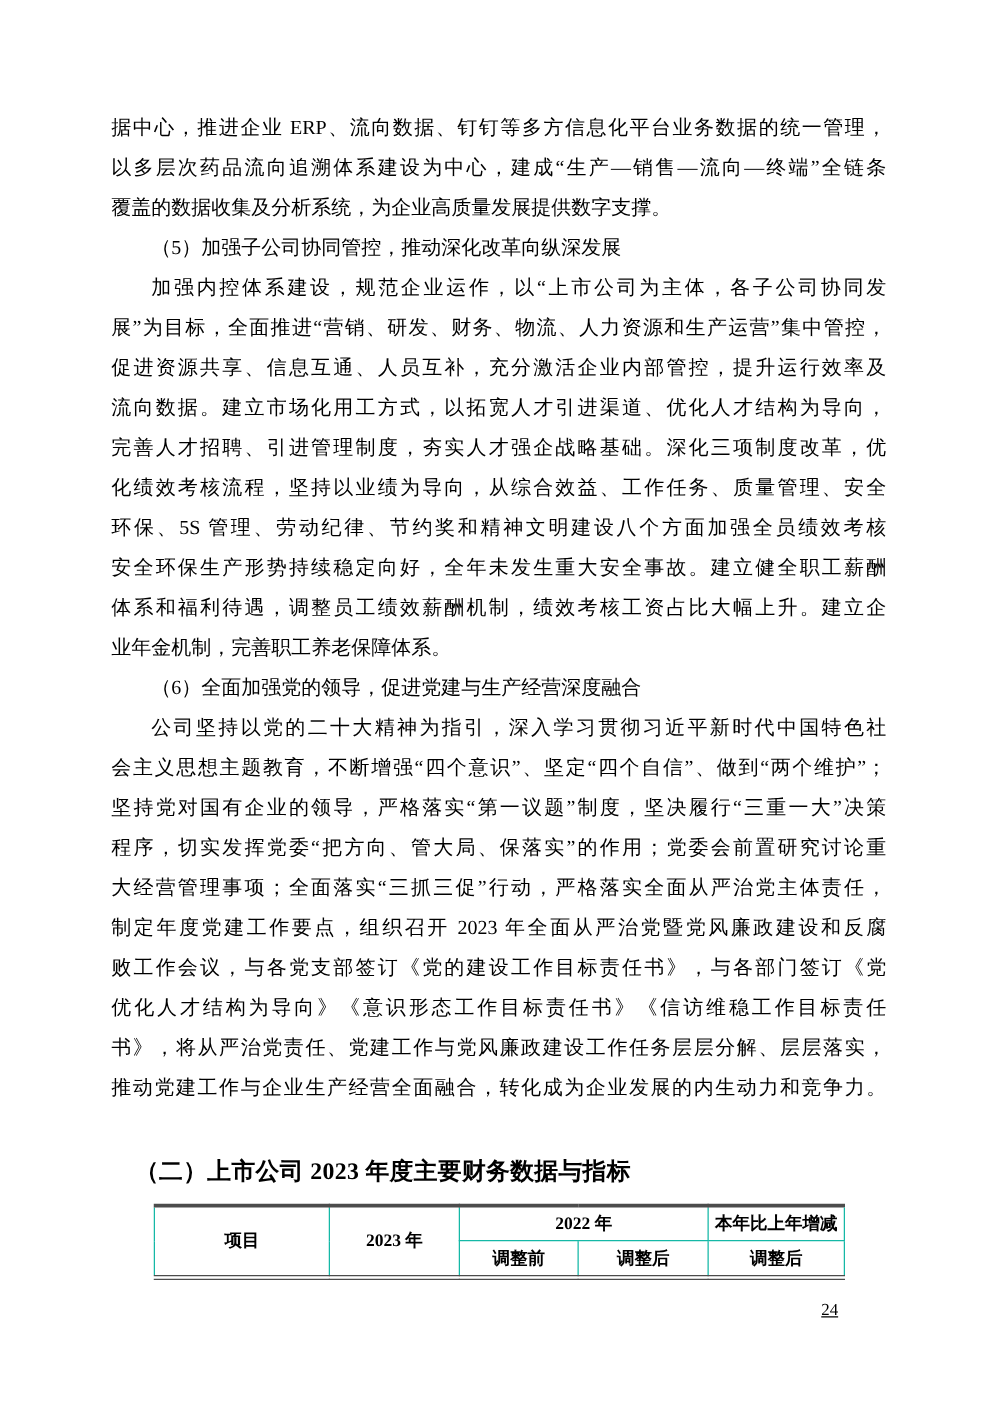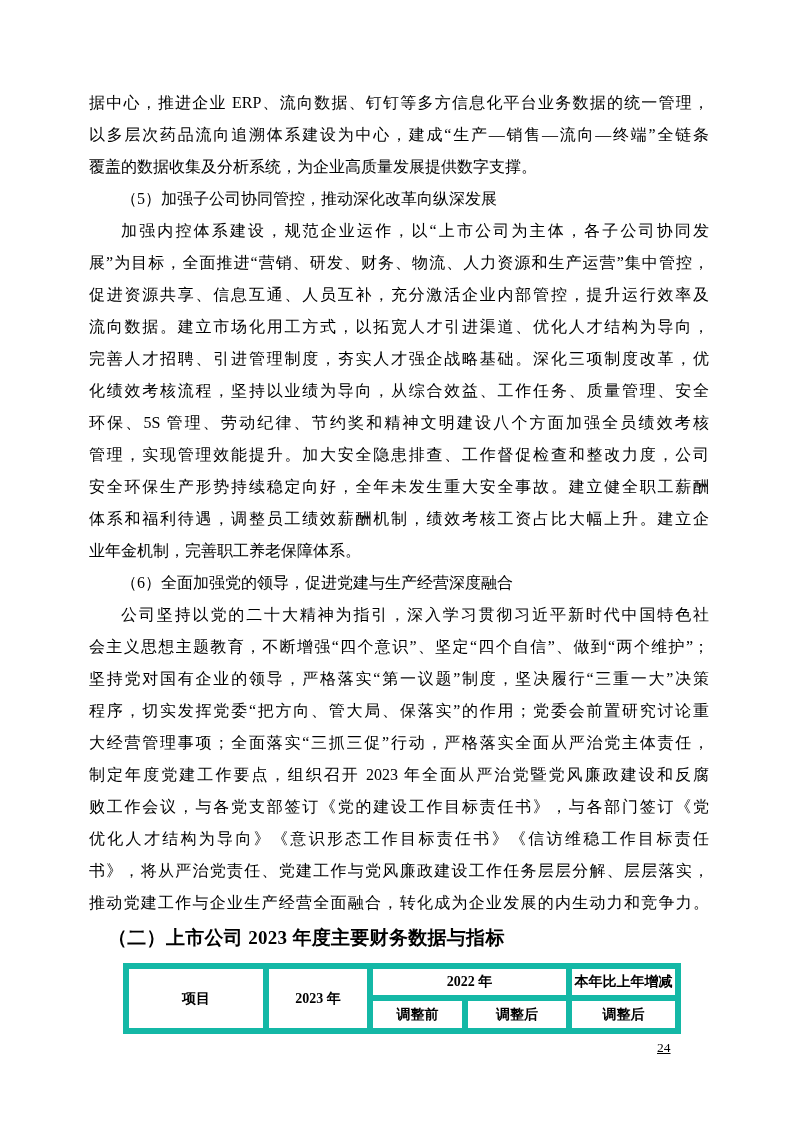"管理，实现管理效能提升。加大安全隐患排查、工作督促检查和整改力度，公司" div.line { html: <div>管理，实现管理效能提升。加大安全隐患排查、工作督促检查和整改力度，公司</div> -> none }
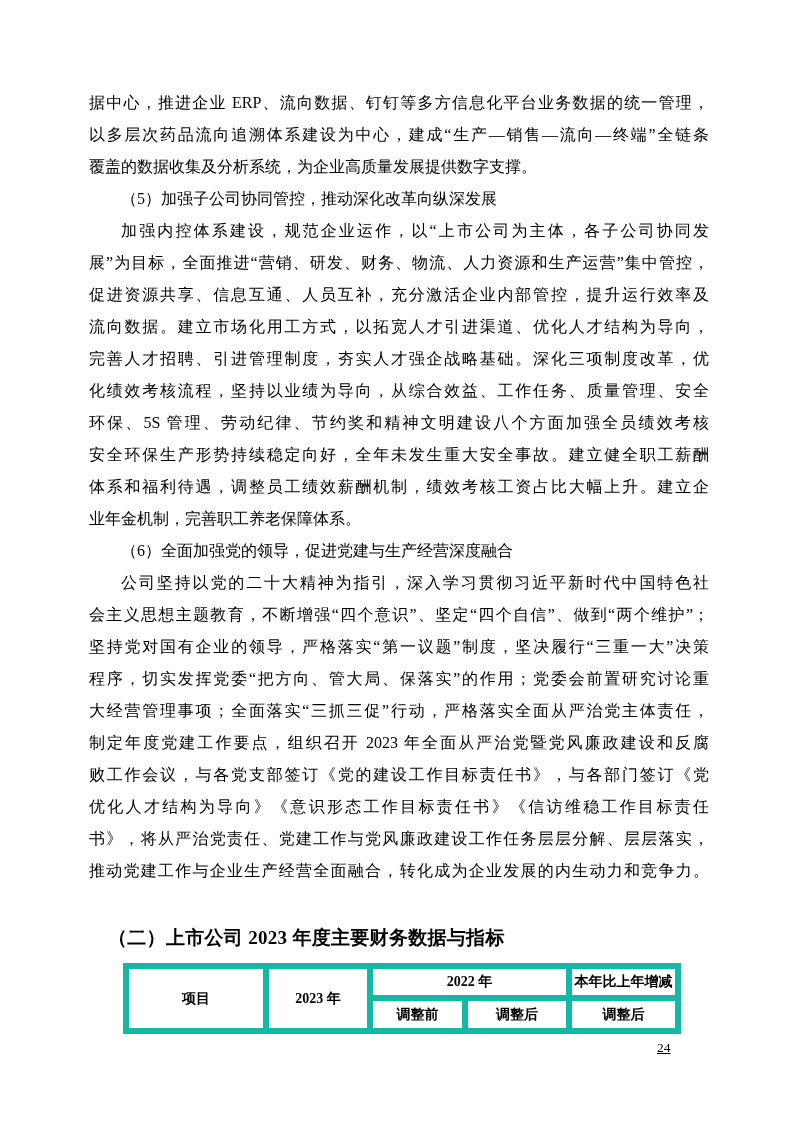"2022 年" .fin-table td { border: 6px solid #14b8a6 -> 1px solid #14b8a6 }
